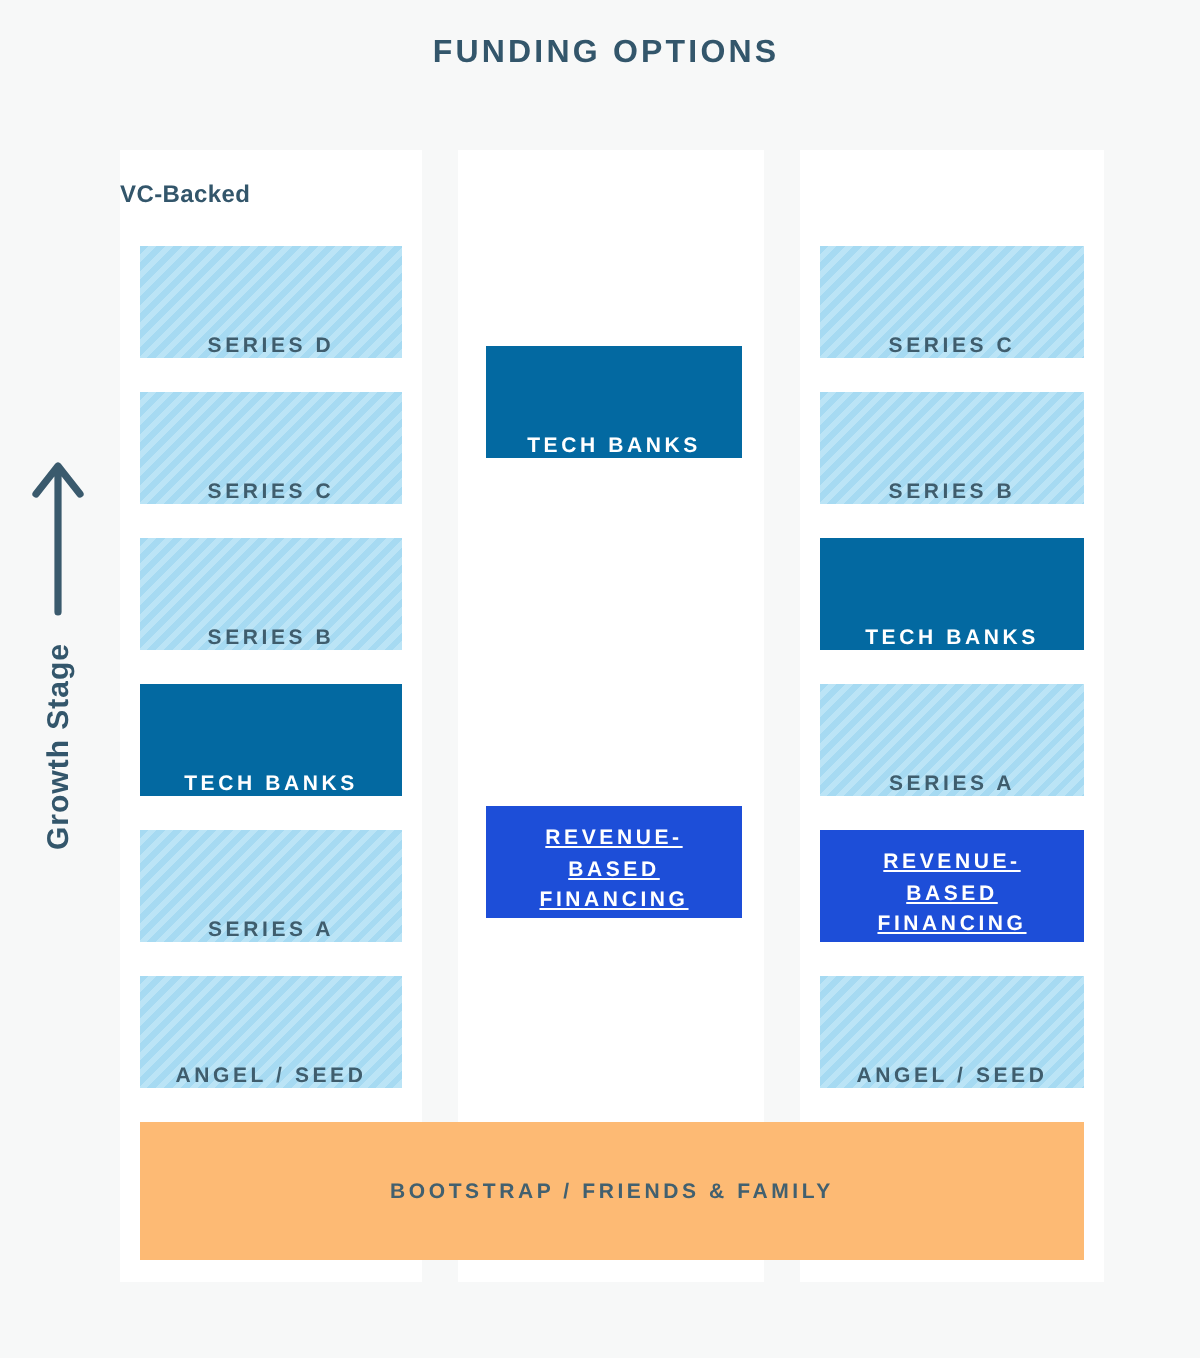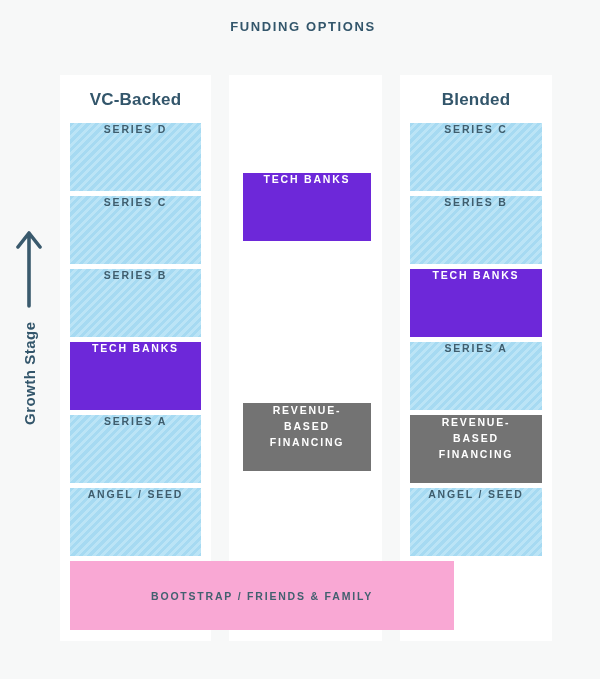"FUNDING OPTIONS" .title { font-size: 13px -> 16px }
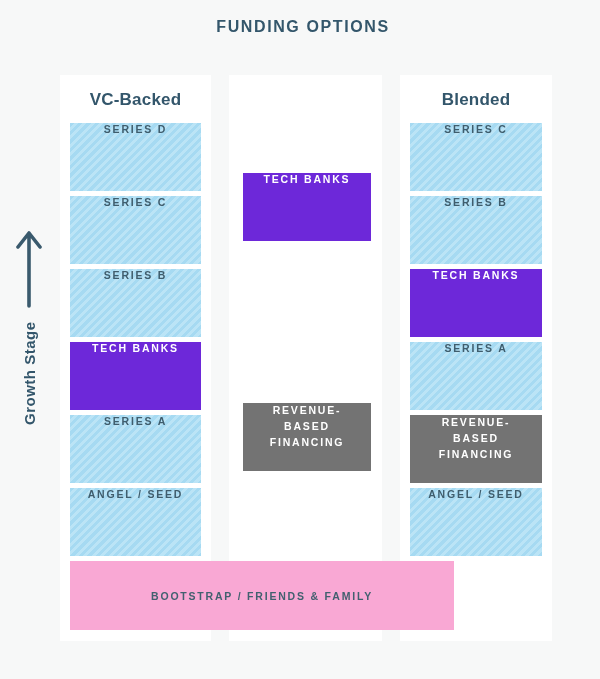"VC-Backed" .col-header { font-size: 17px -> 12px; text-align: center -> none }
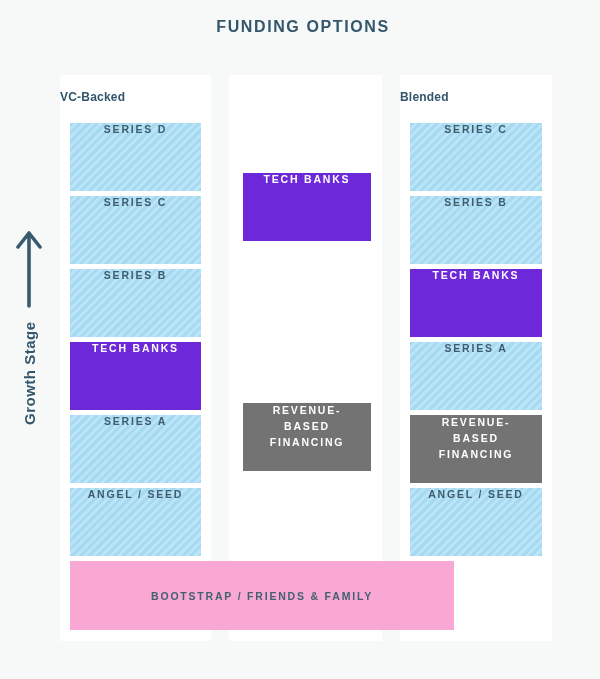"Blended" div.col-header { html: <div>Blended</div> -> none }
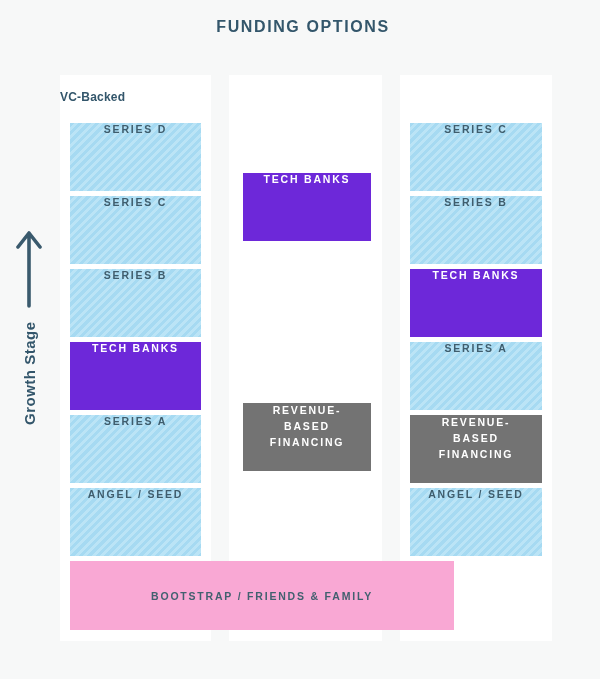"SERIES D" .box { height: 68px -> 56px; justify-content: flex-start -> flex-end }
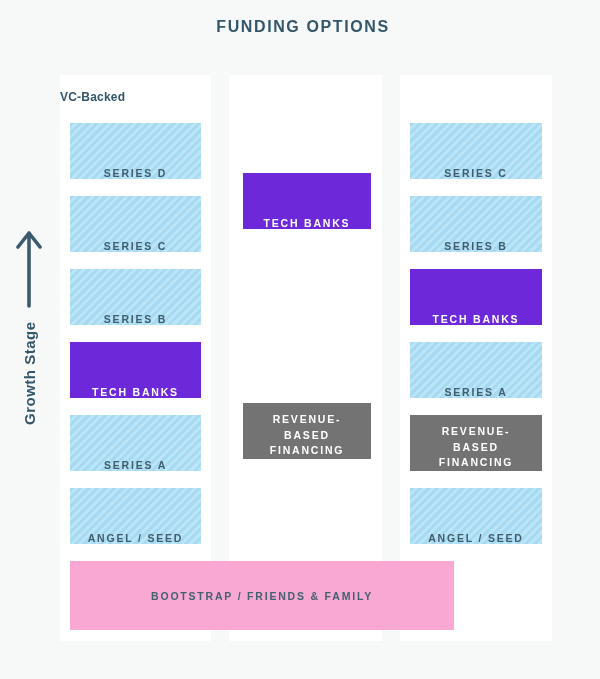"TECH BANKS" .box.dark { background: #6d28d9 -> #0369a1 }
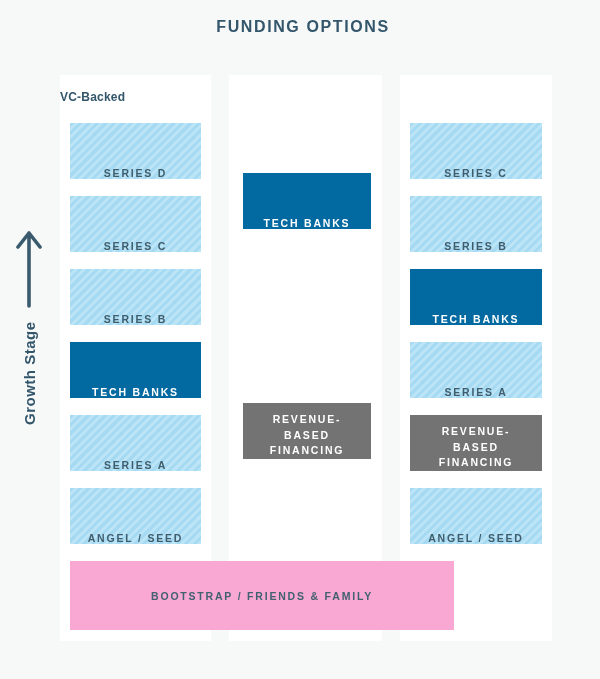"REVENUE-" .box.blue { background: #737373 -> #1d4ed8; text-decoration: none -> underline }
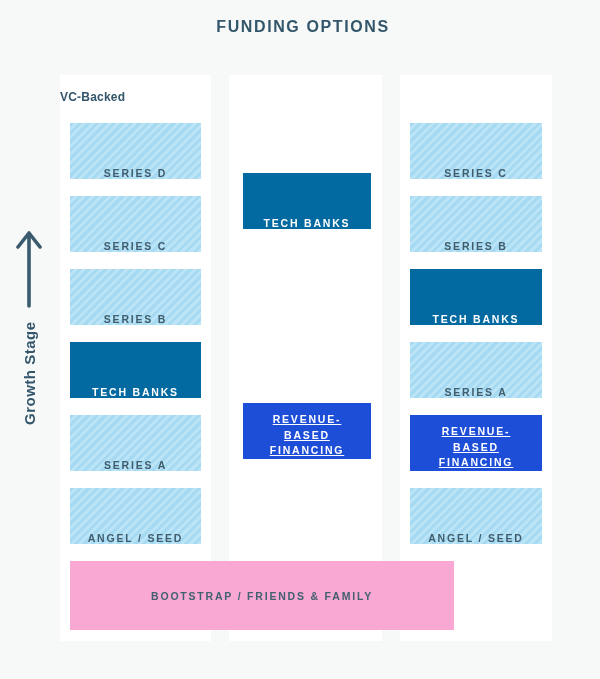"BOOTSTRAP / FRIENDS & FAMILY" .footer-bar { background: #f9a8d4 -> #fdba74; width: 384px -> 472px }
